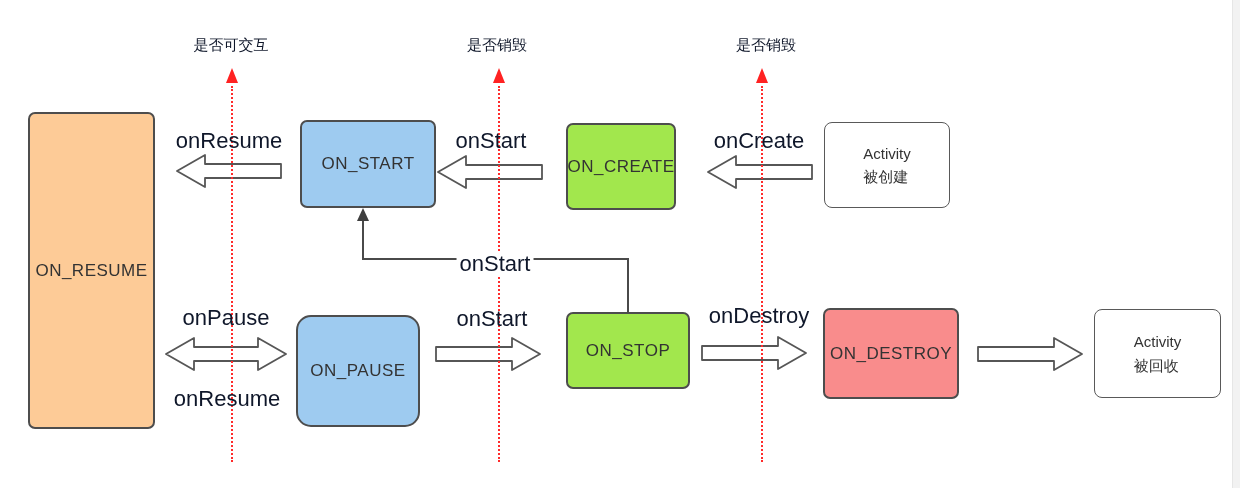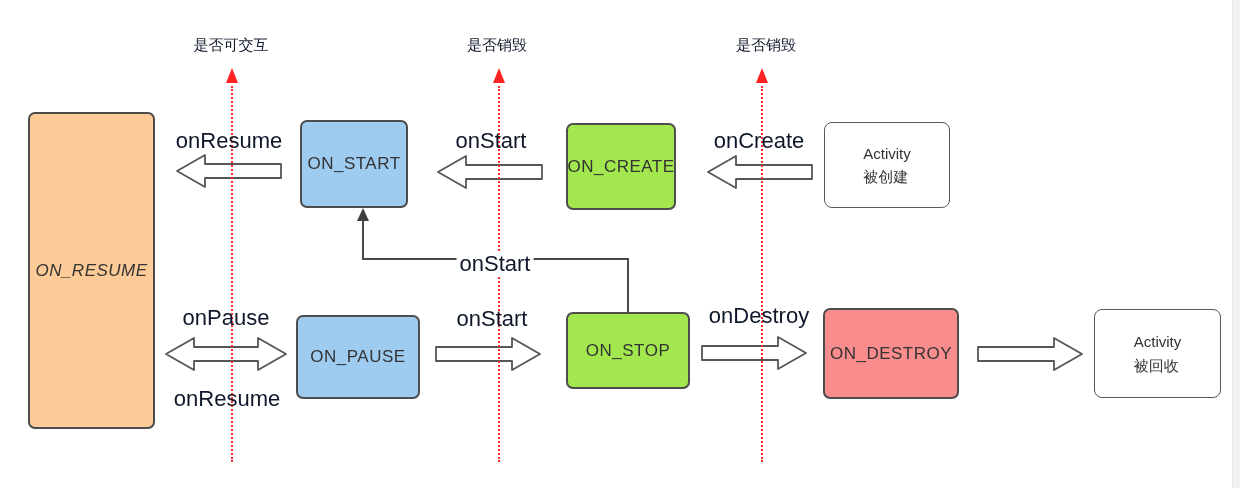"ON_START" .n-start { width: 108px -> 136px }
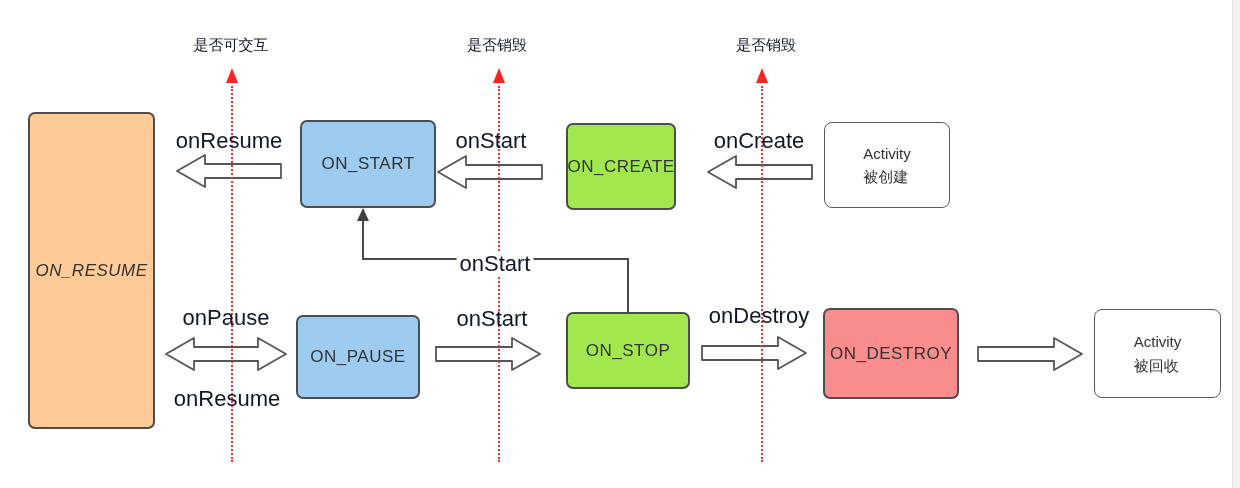"ON_RESUME" .n-resume { font-style: italic -> none }
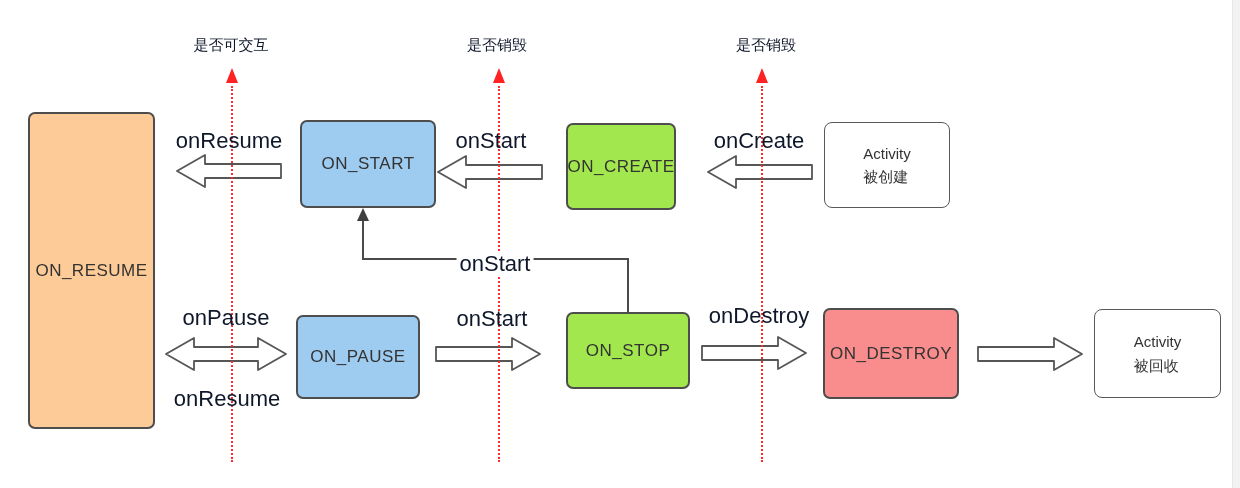"ON_PAUSE" .n-pause { border-radius: none -> 15px; height: 84px -> 112px }
